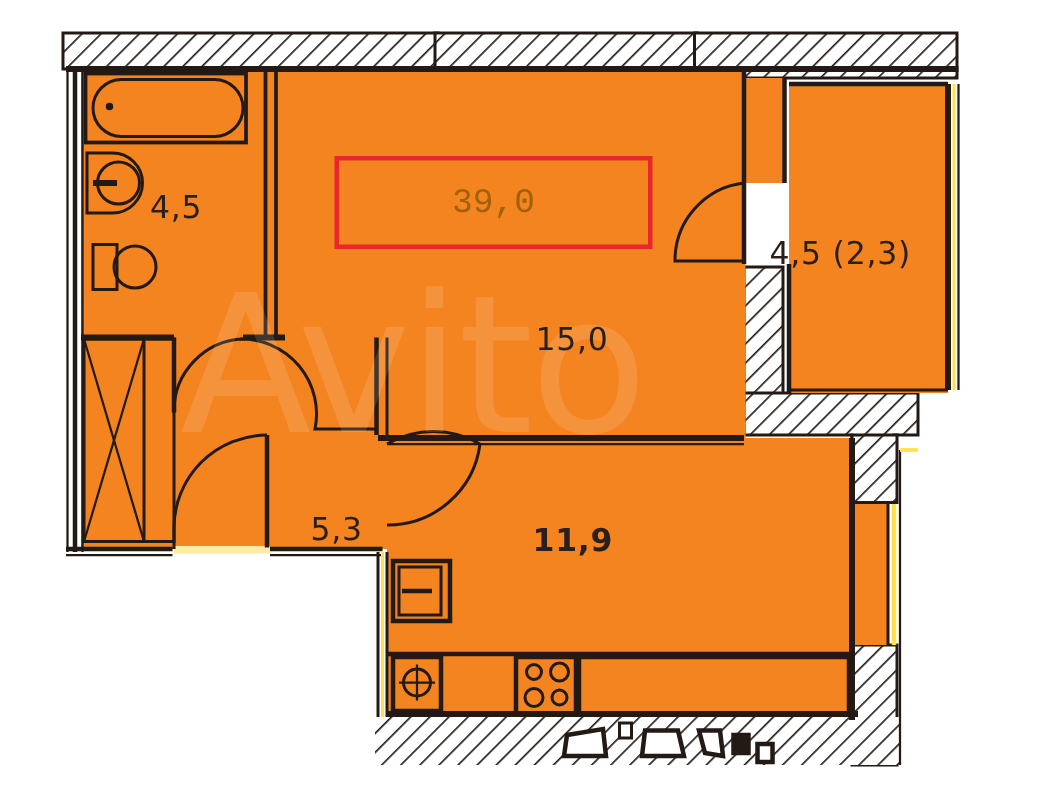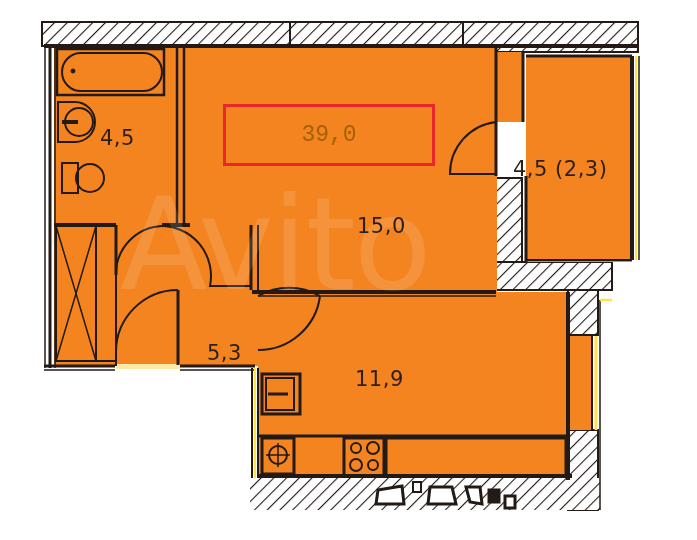"11,9" div.lbl { font-weight: none -> bold; top: 367px -> 348px }
